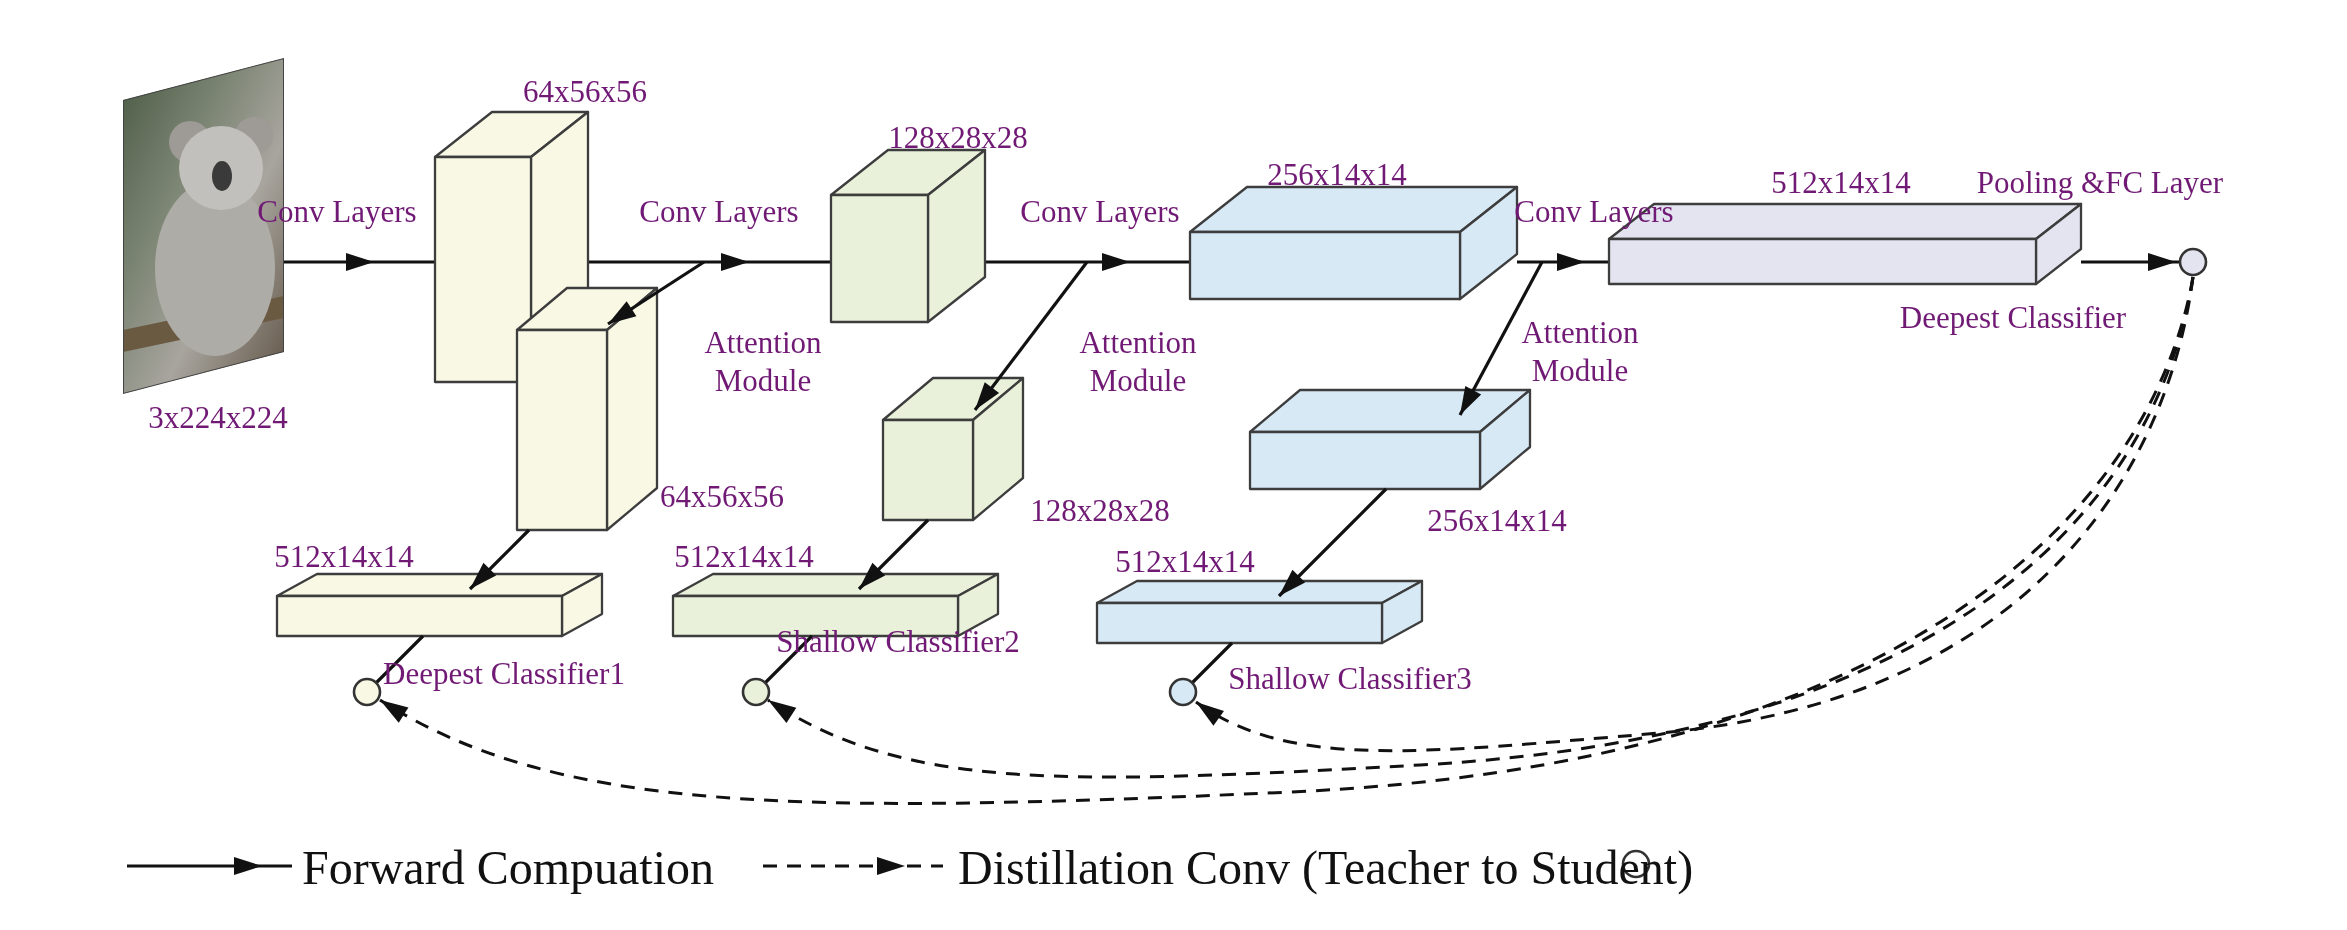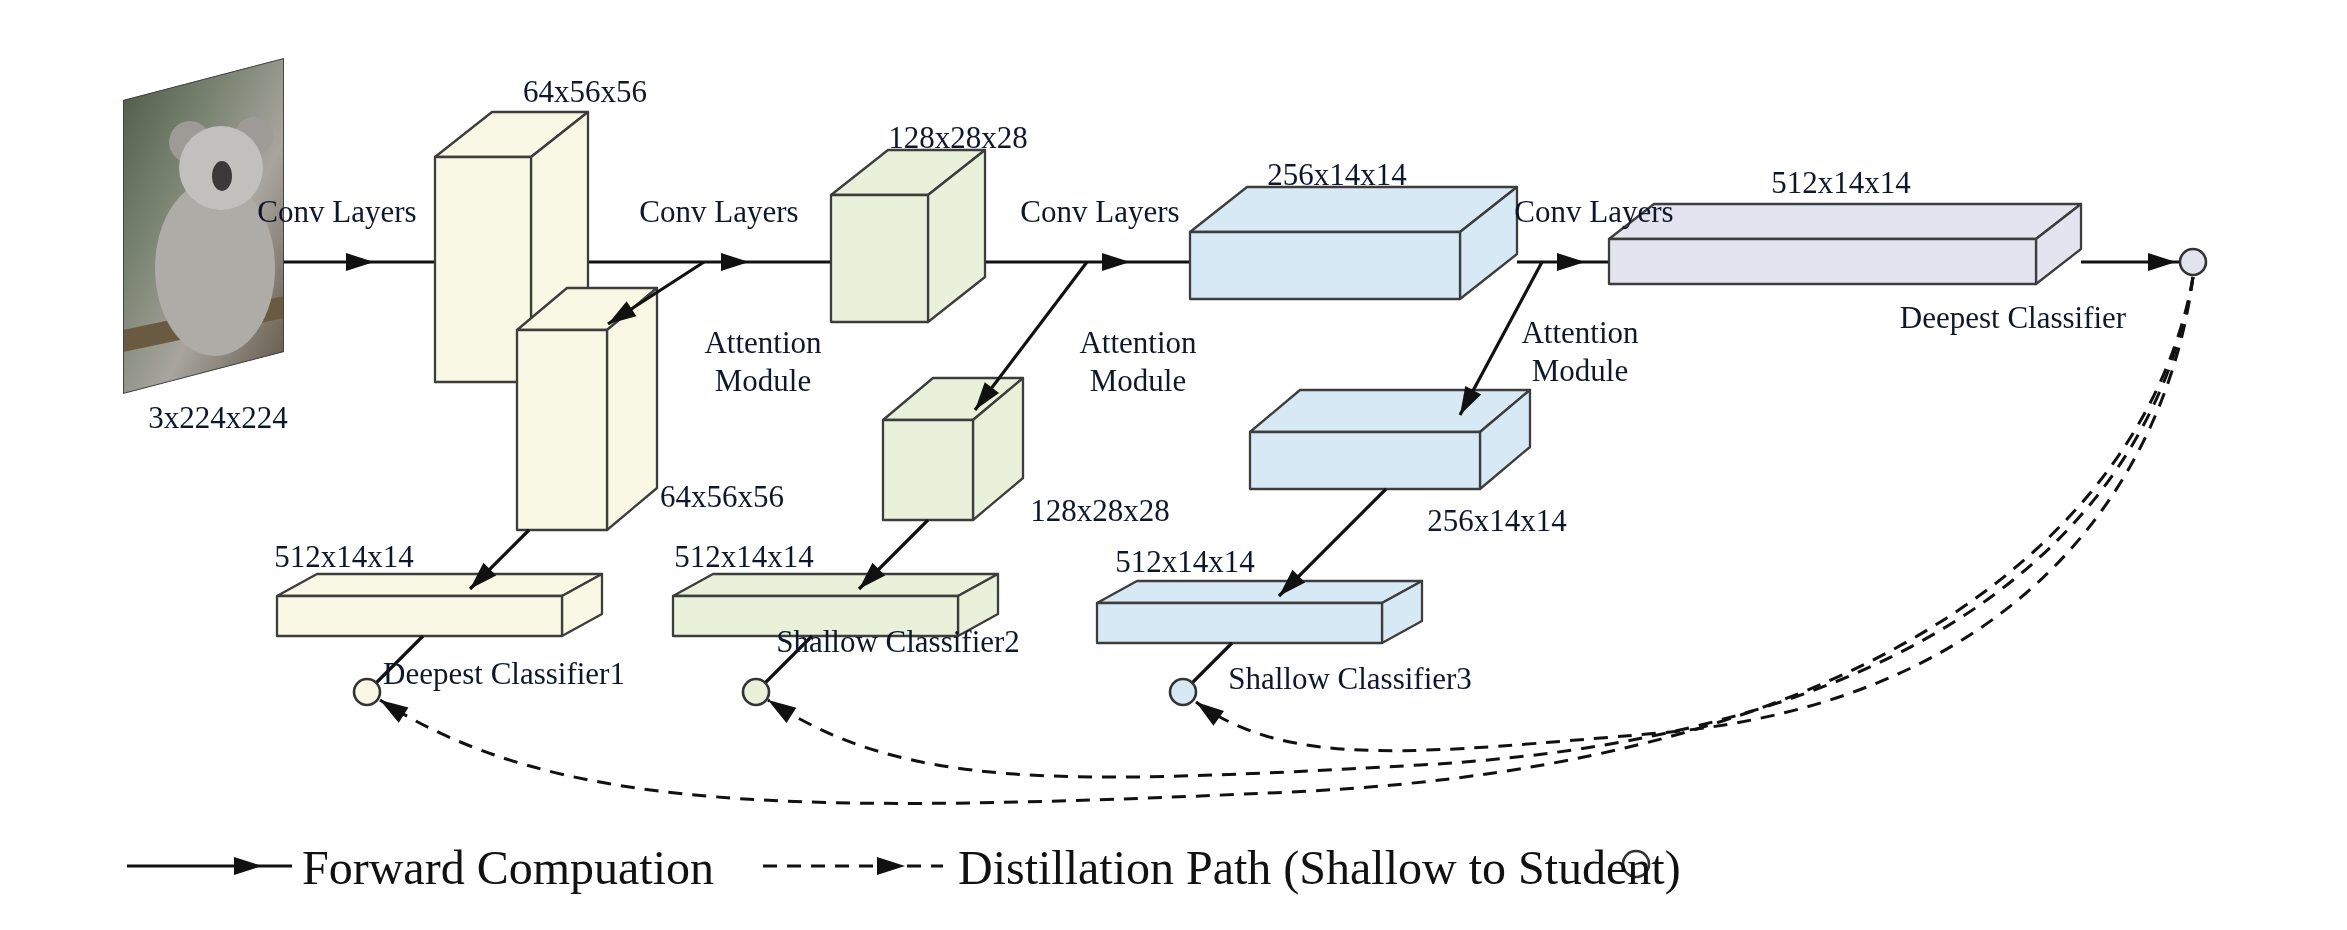"64x56x56" .lbl { color: #0f172a -> #701a75 }
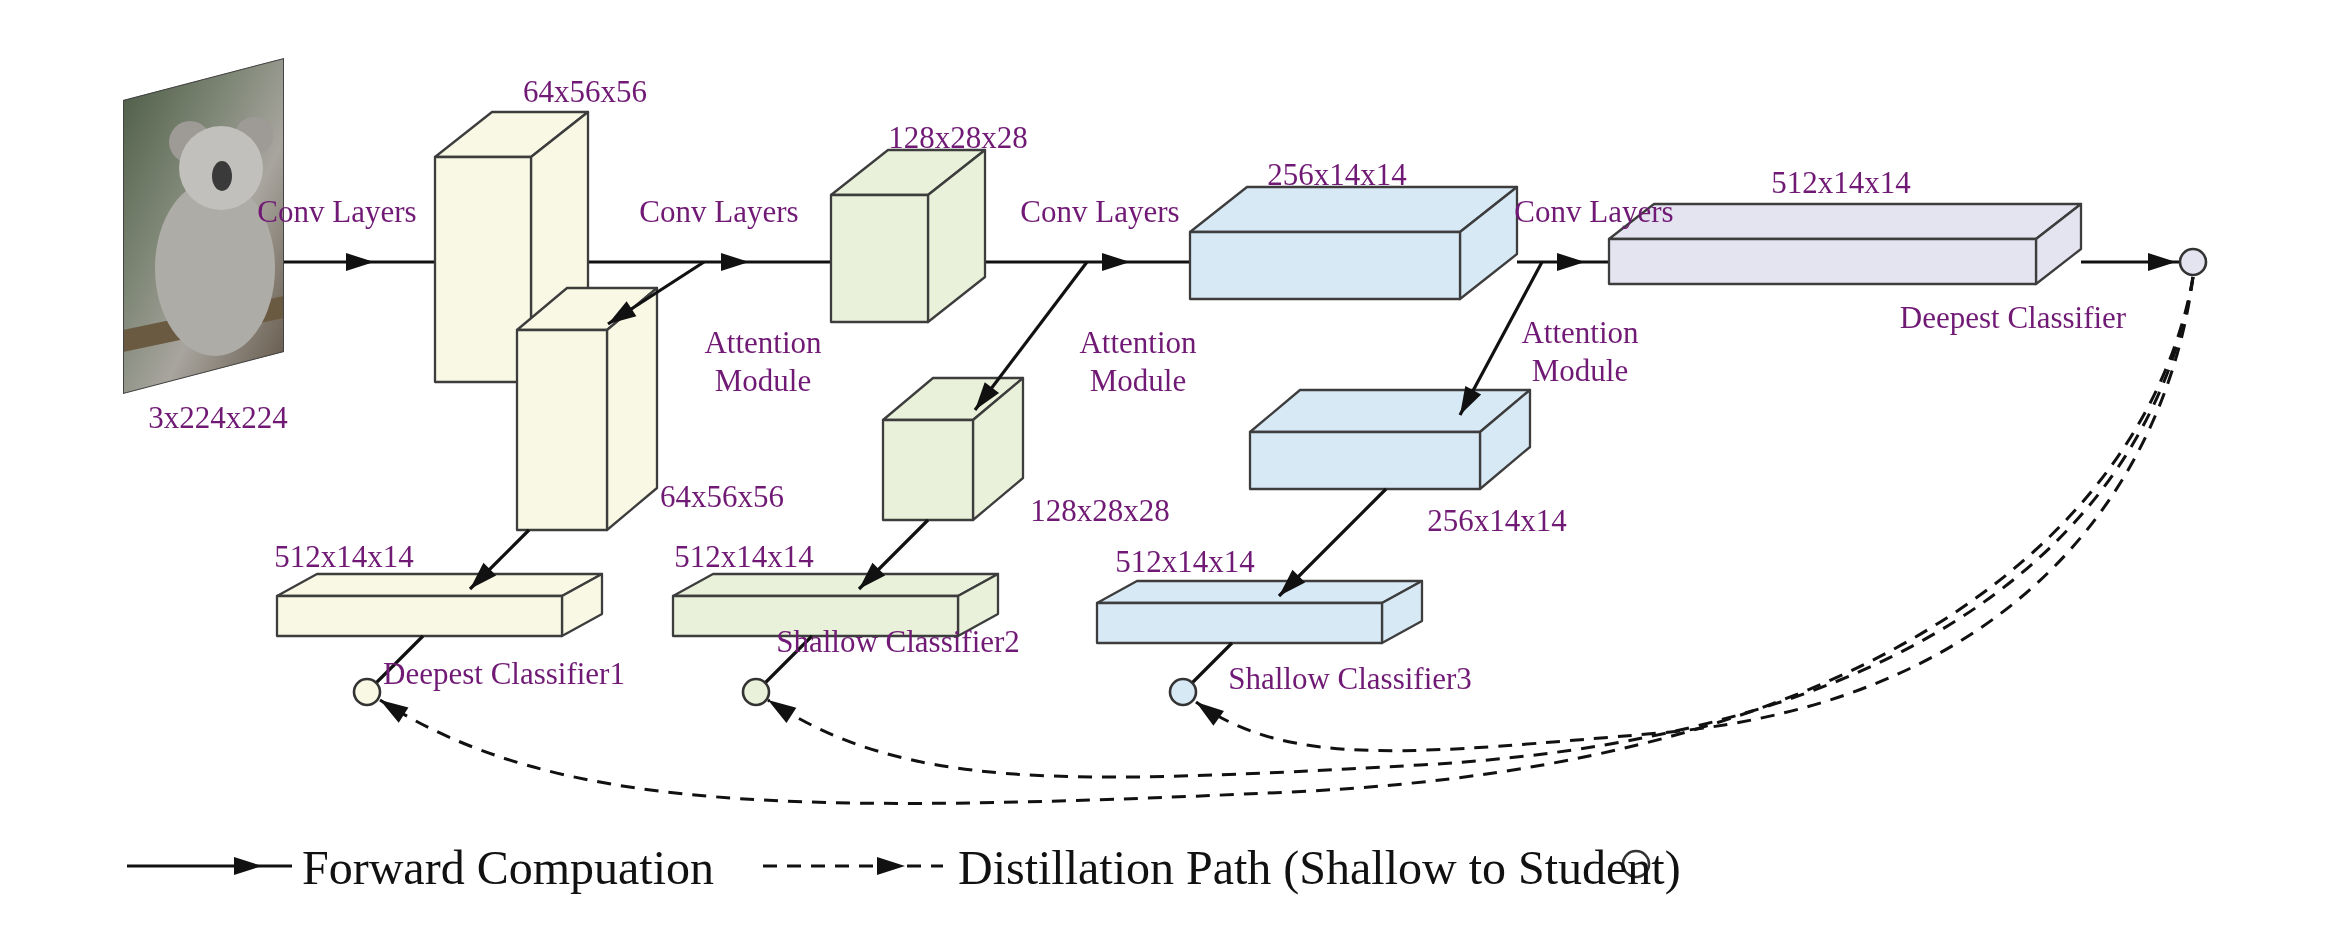"Pooling &FC Layer" div.lbl { html: none -> <div>Pooling &amp;FC Layer</div> }
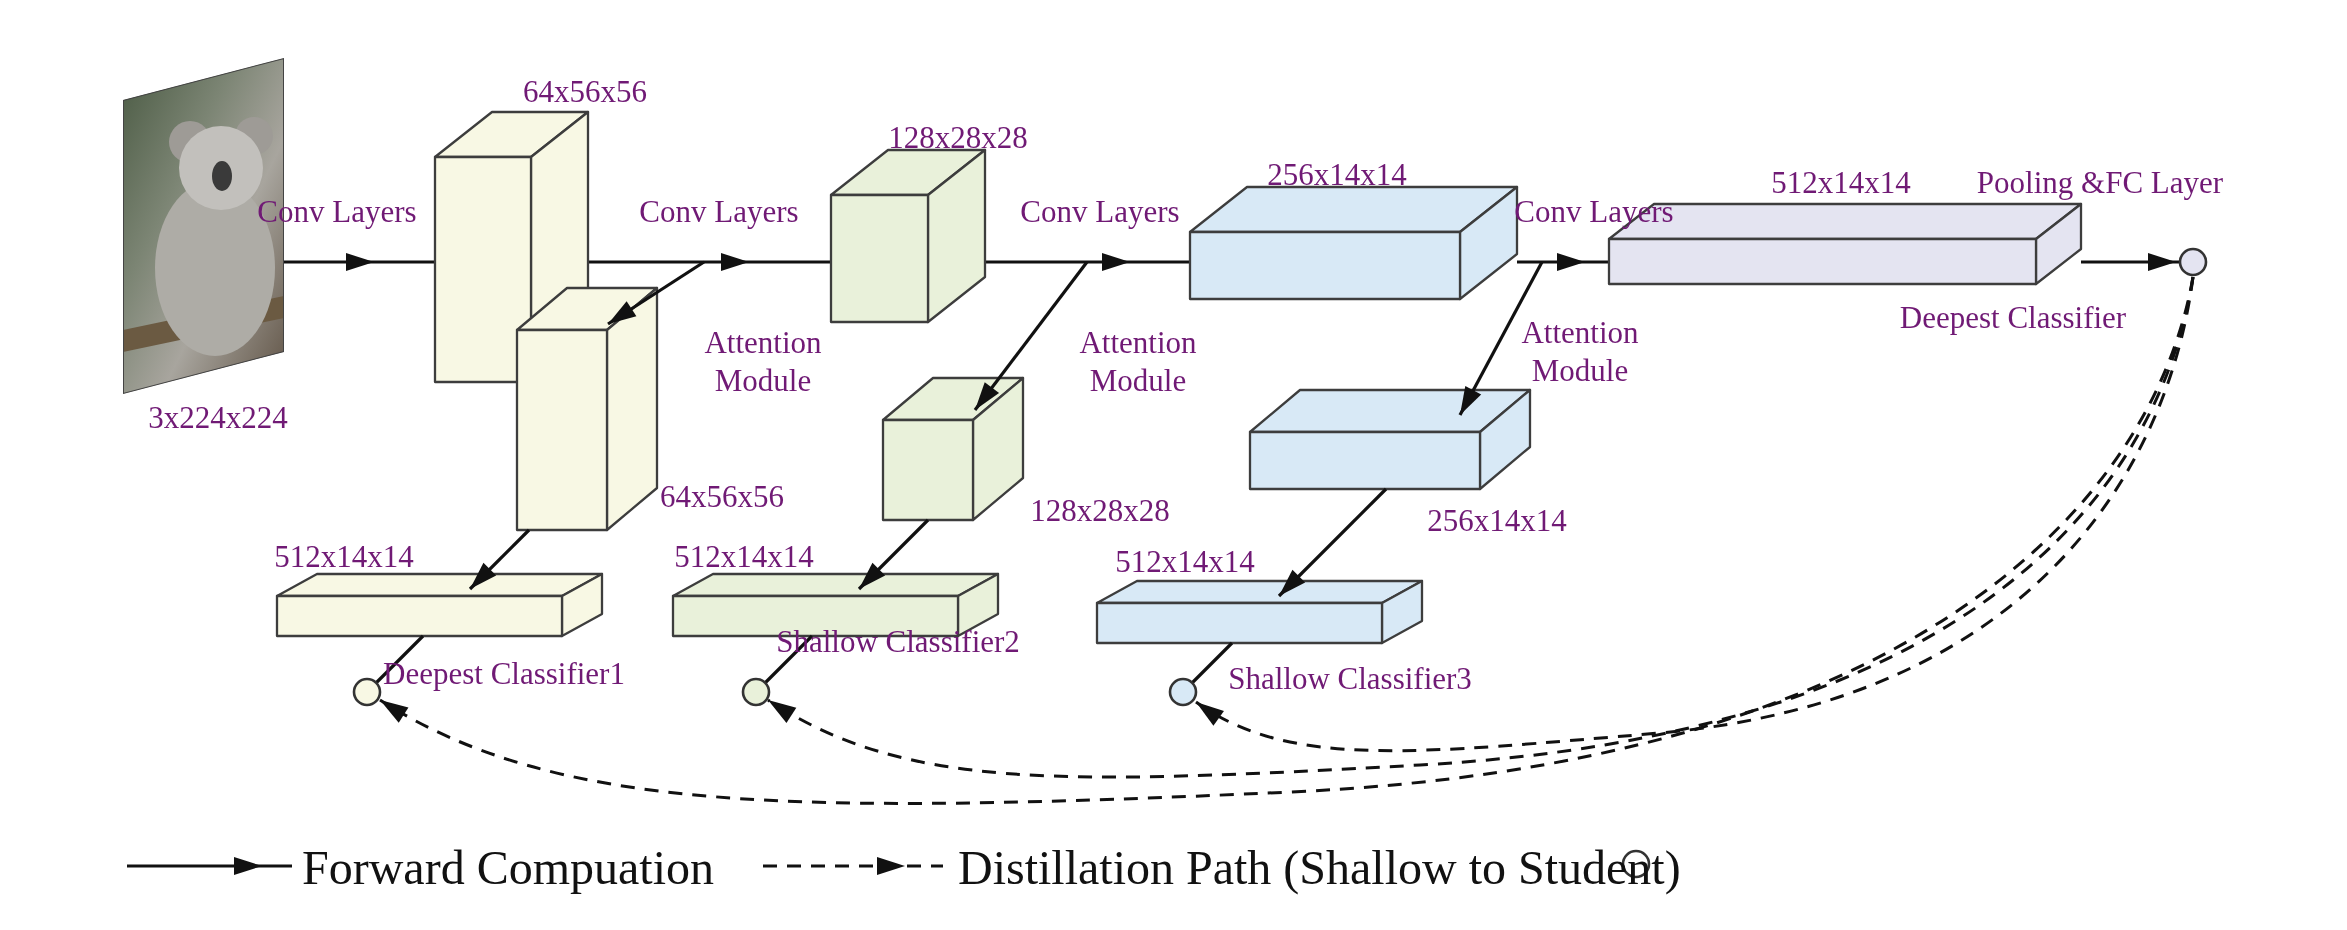"Distillation Path (Shallow to Student)" div.legend-lbl { text: Path (Shallow -> Conv (Teacher }
